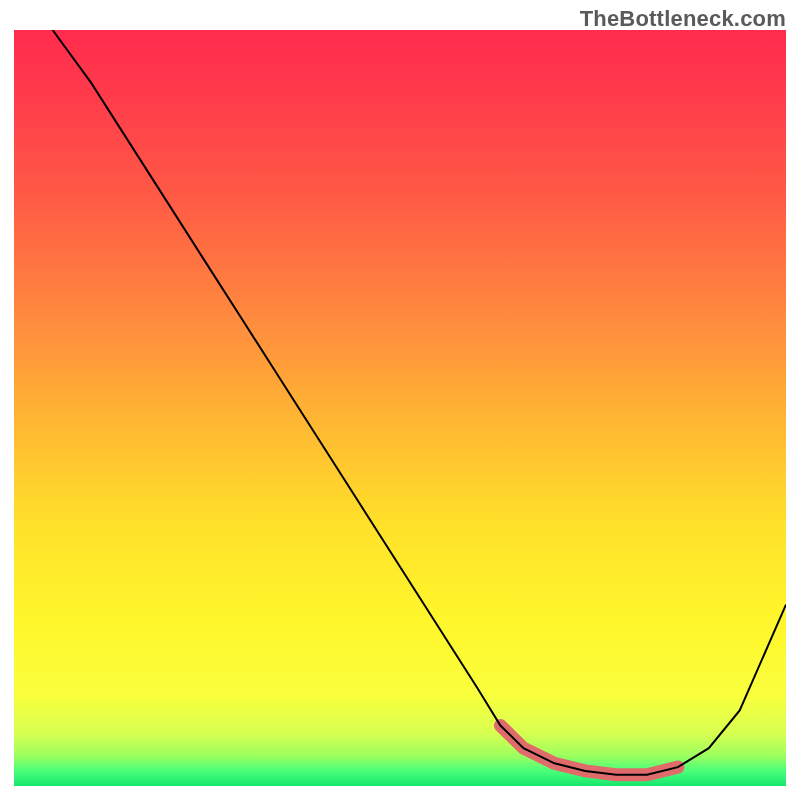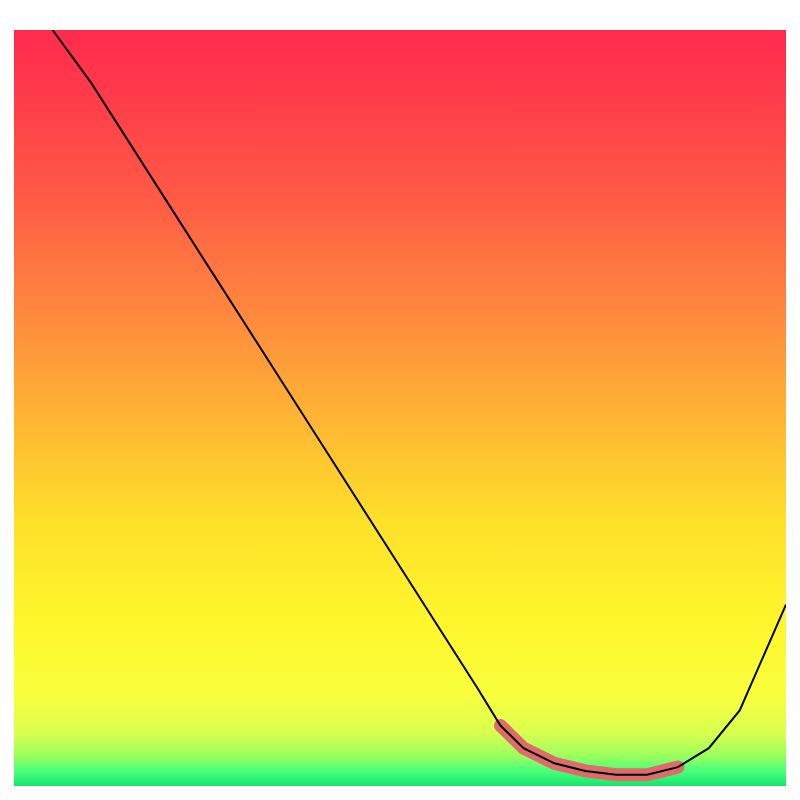"TheBottleneck.com" div.watermark { html: none -> <div>TheBottleneck.com</div> }
